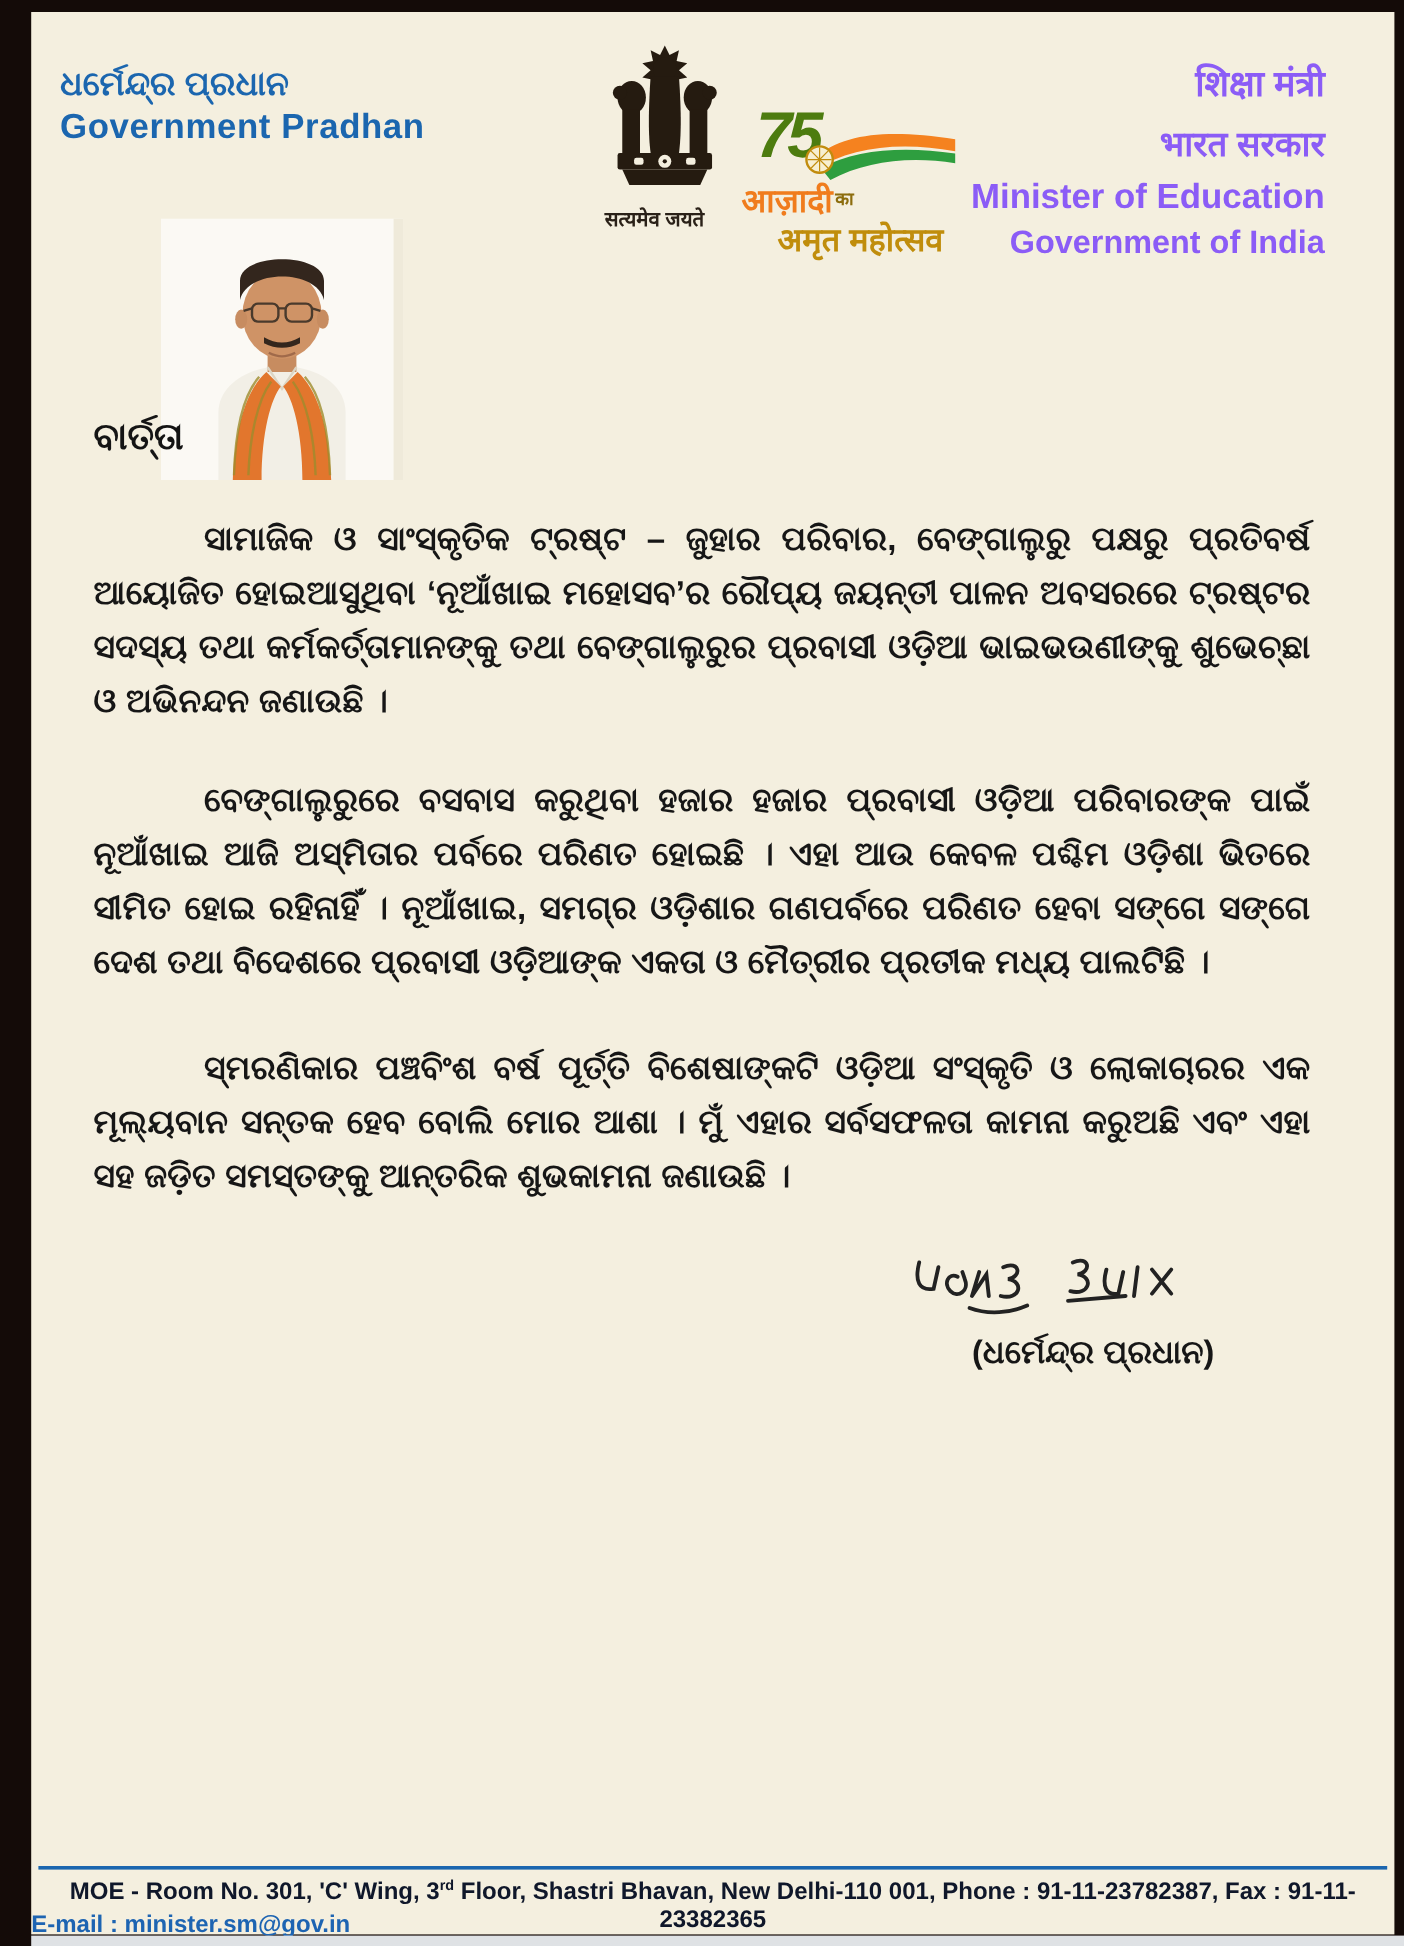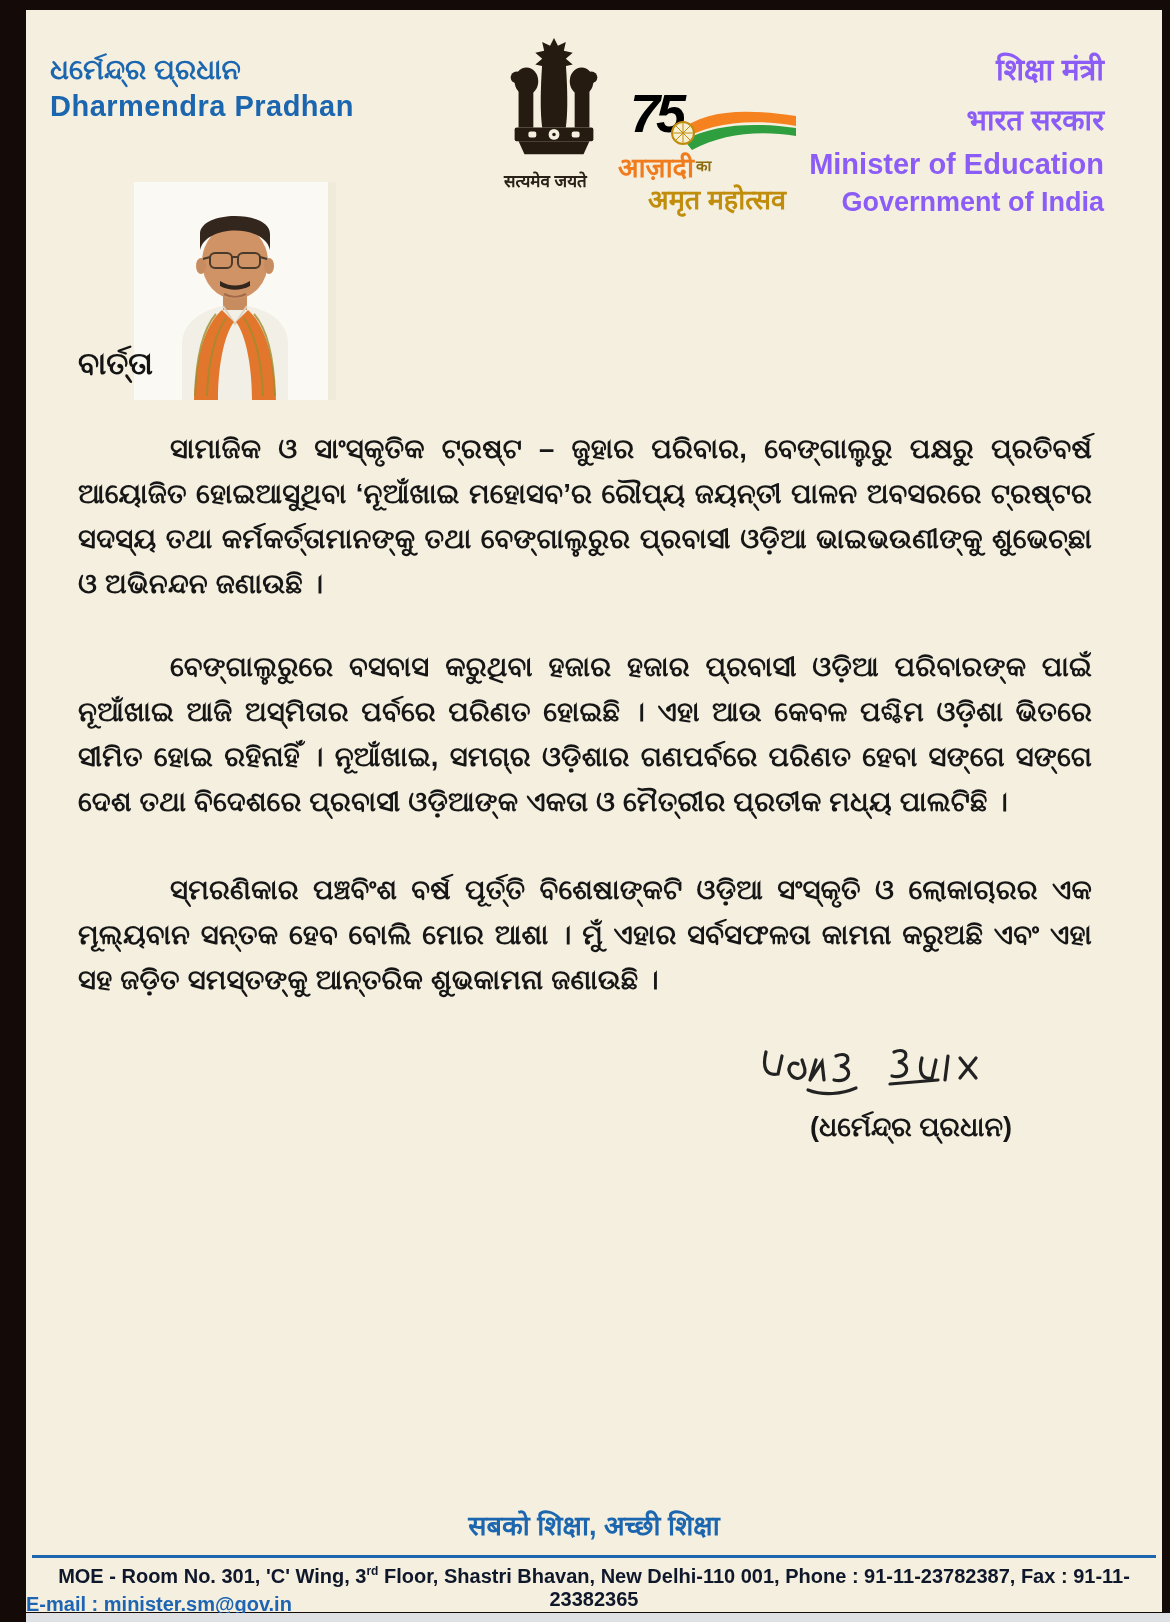"Dharmendra Pradhan" div.l3 { text: Dharmendra -> Government }
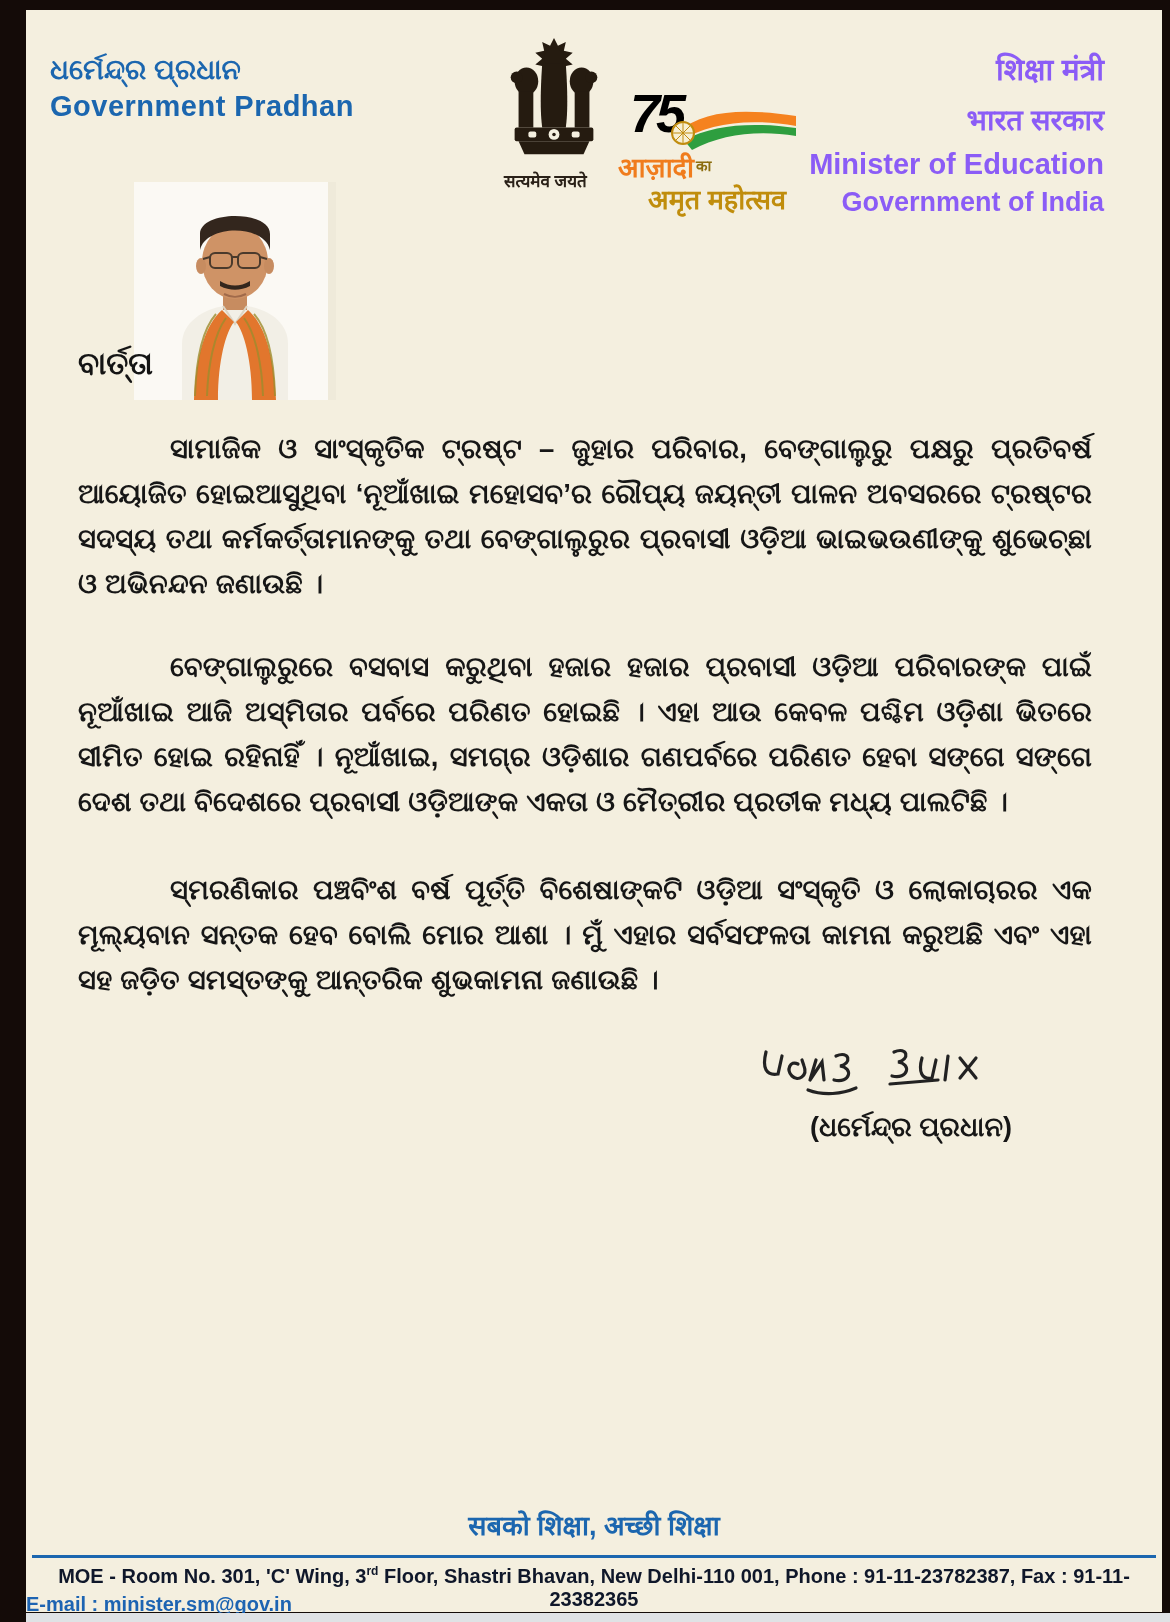"75" .azadi .seventyfive { color: #000000 -> #4d7c0f }
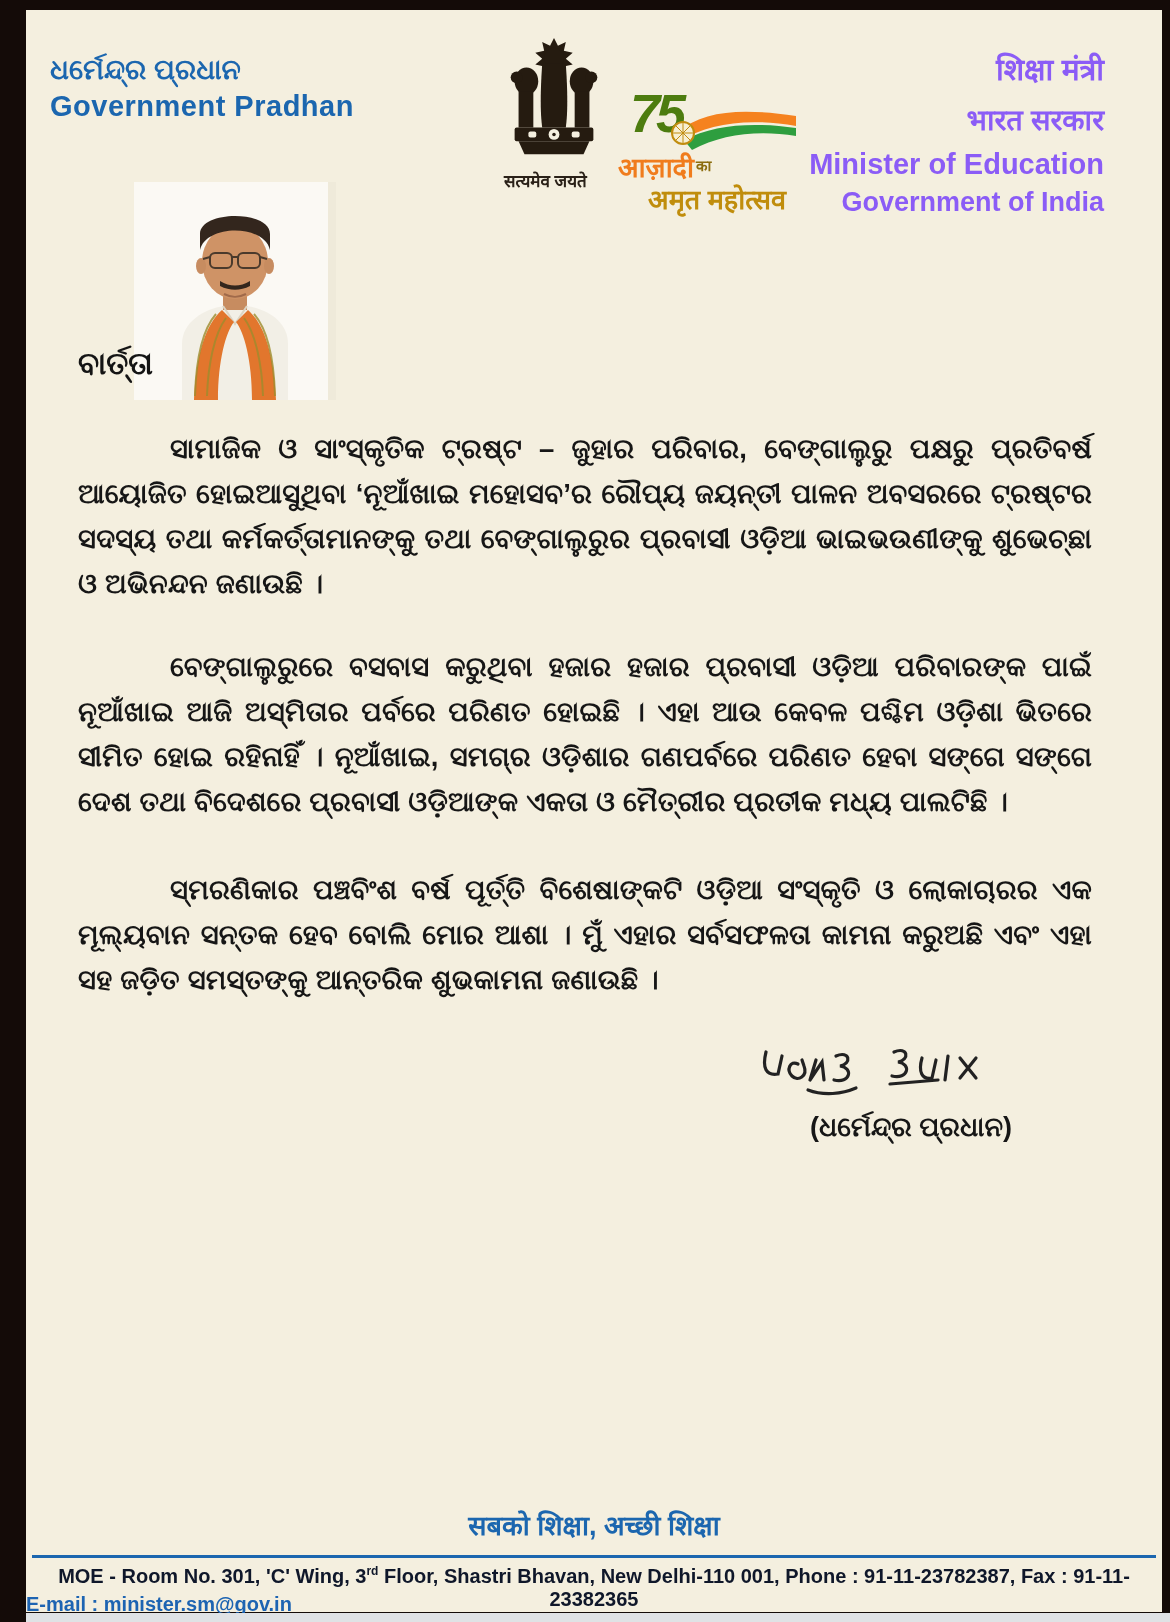"सबको शिक्षा, अच्छी शिक्षा" div.abs { html: <div>सबको शिक्षा, अच्छी शिक्षा</div> -> none }
